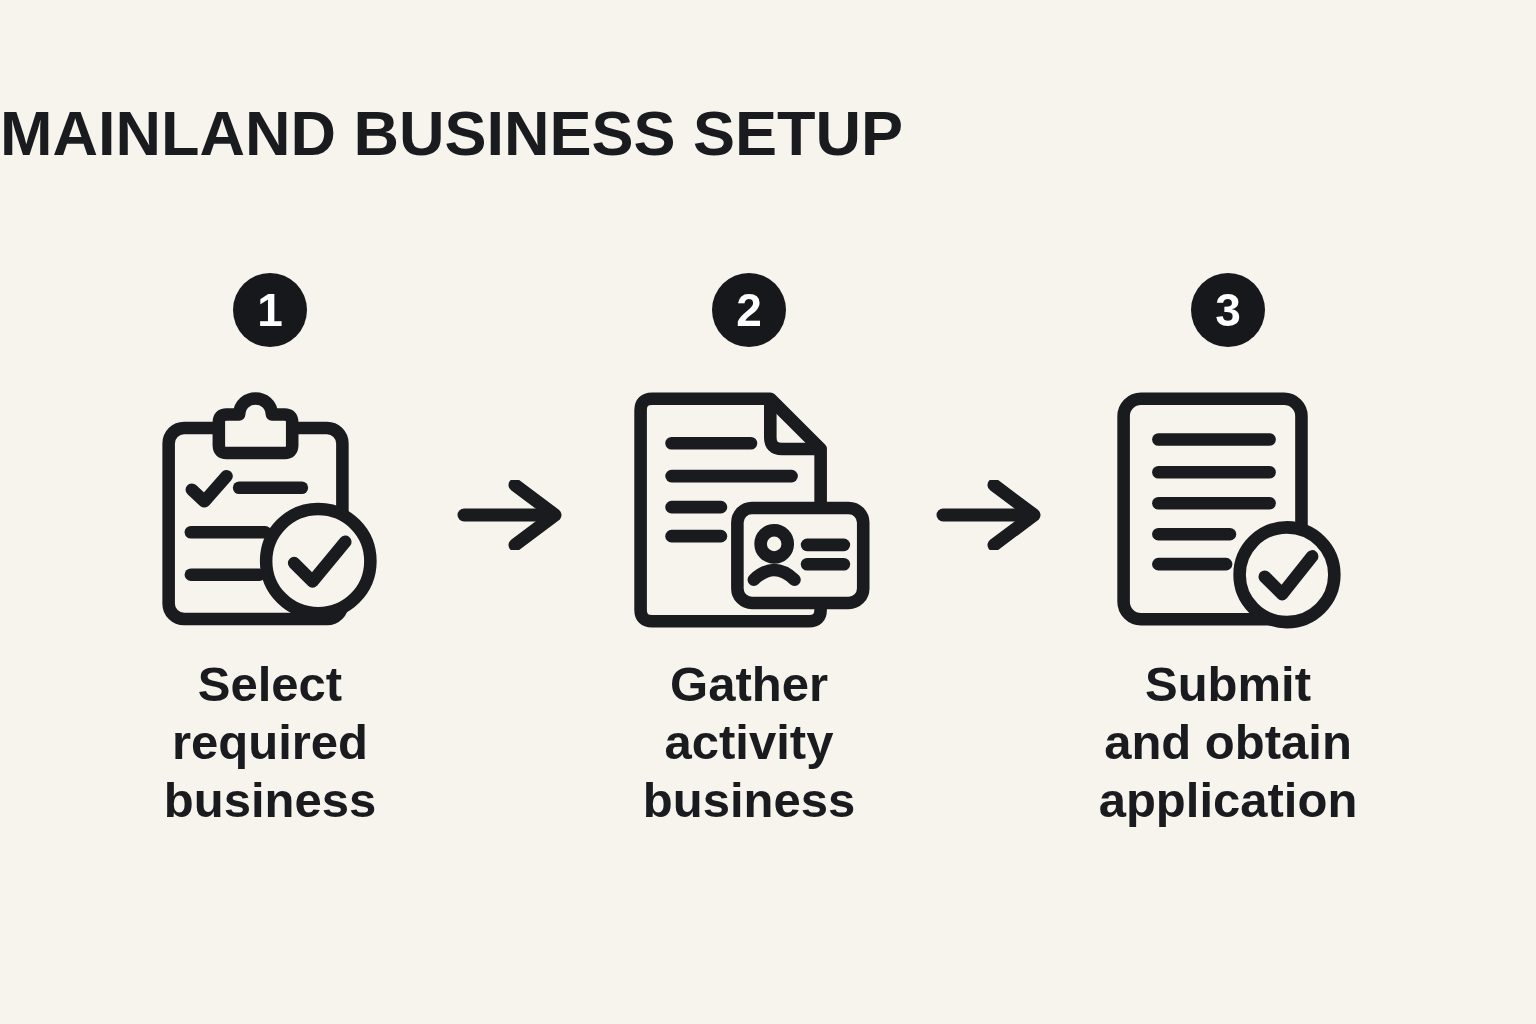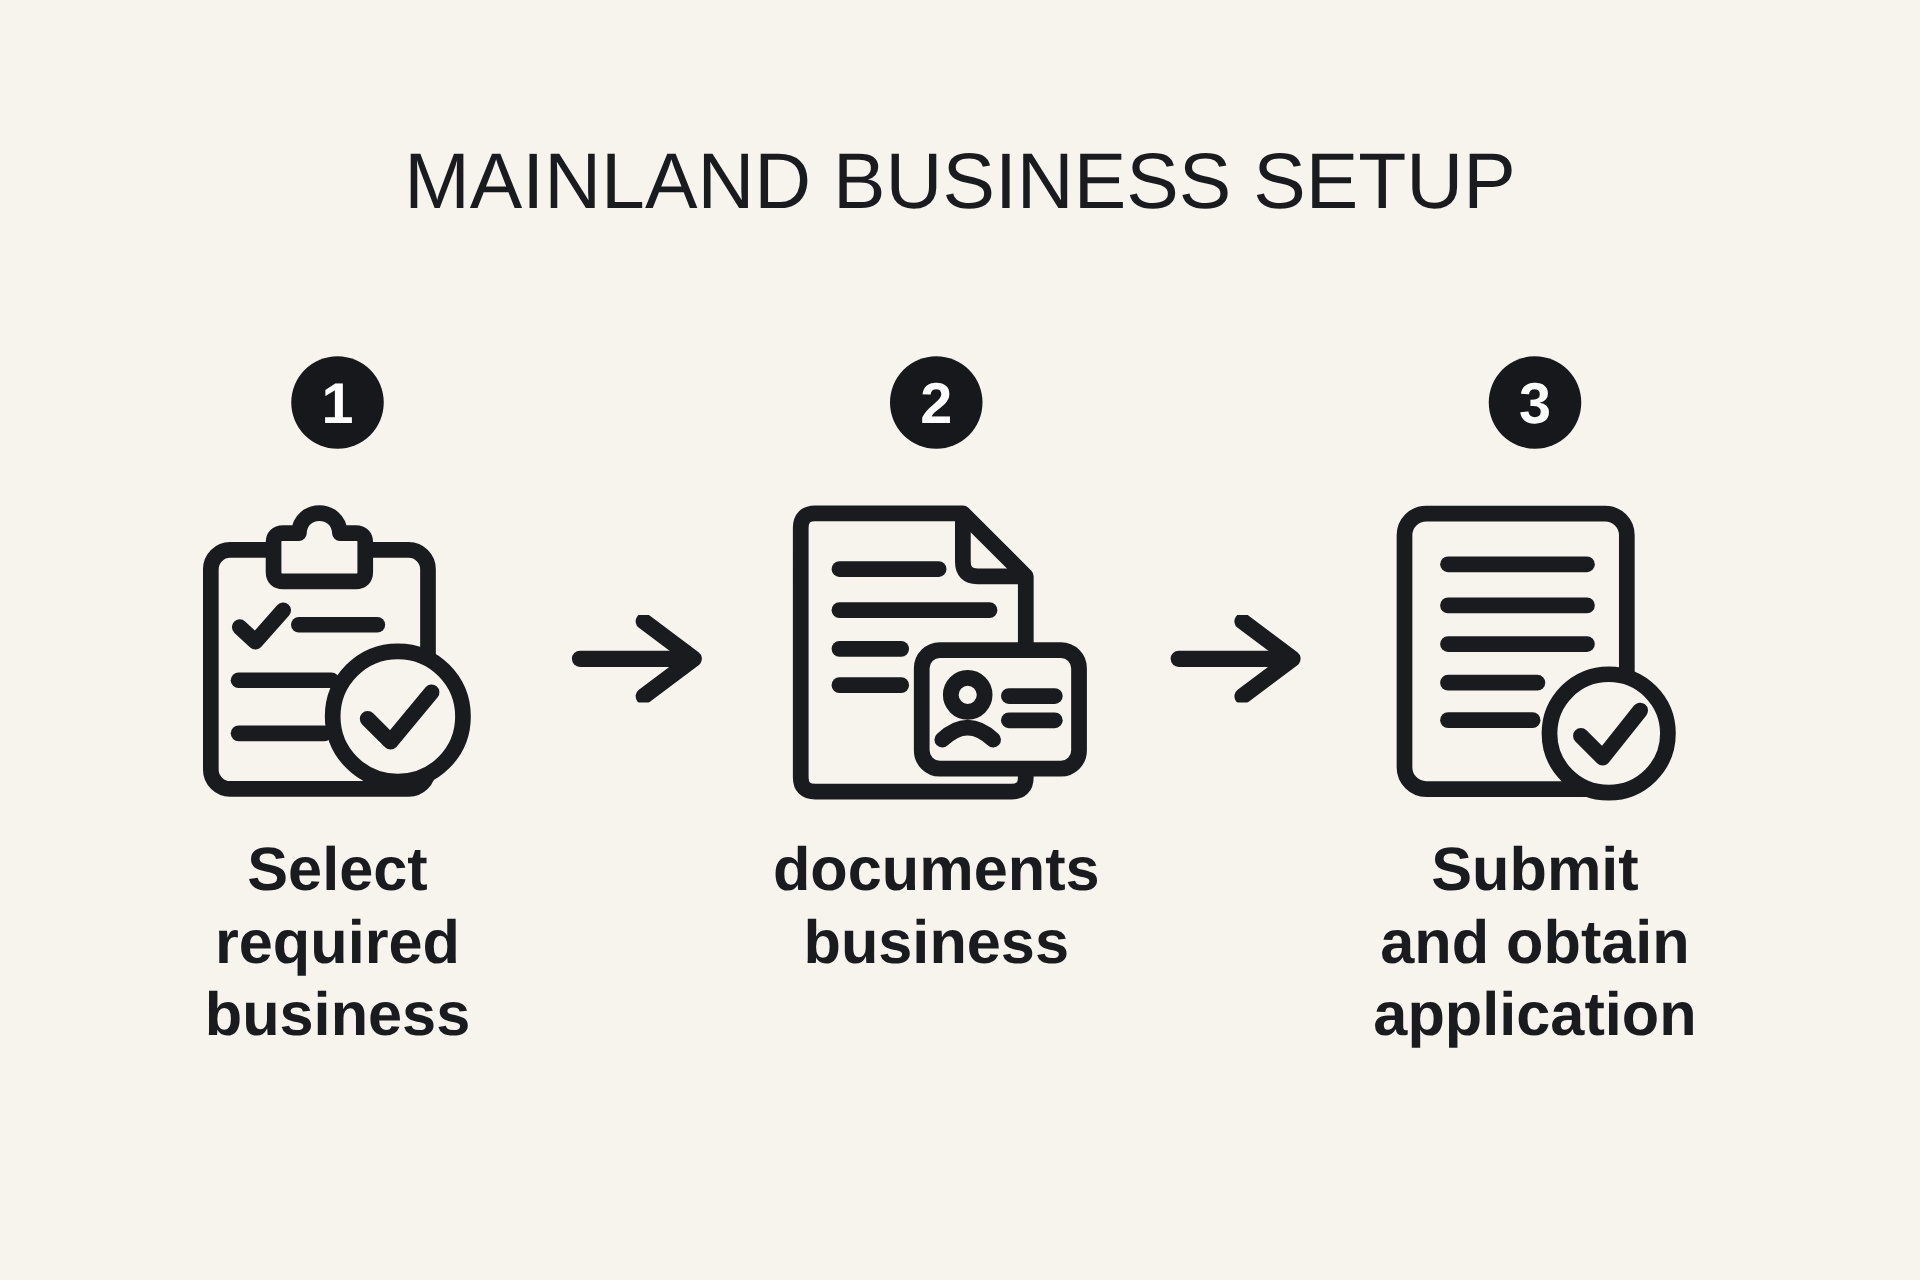"MAINLAND BUSINESS SETUP" .title { font-weight: normal -> bold; margin: 12px -> 0; text-align: center -> left }
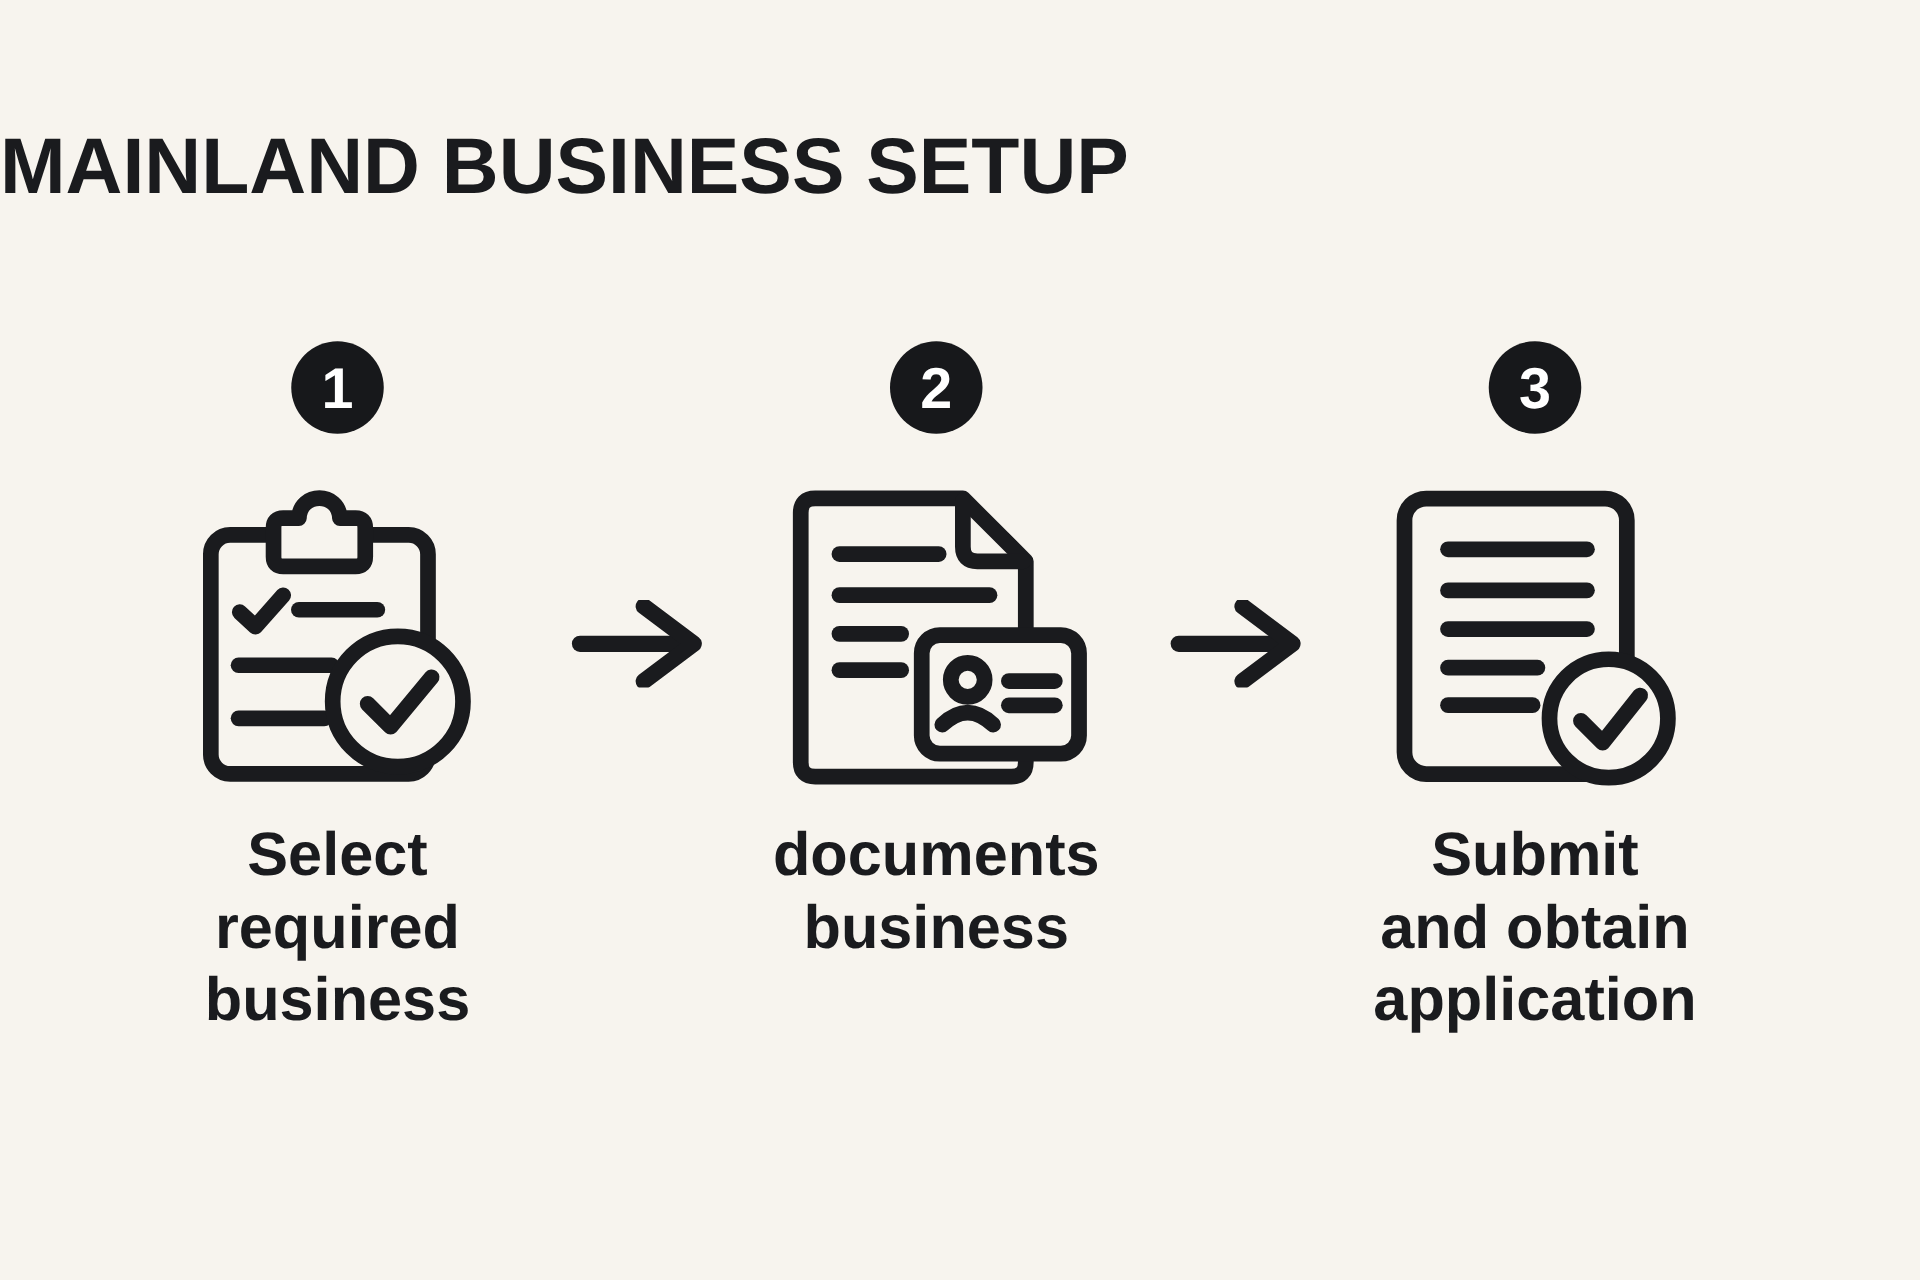"Gather" div { html: none -> <div>Gather</div> }
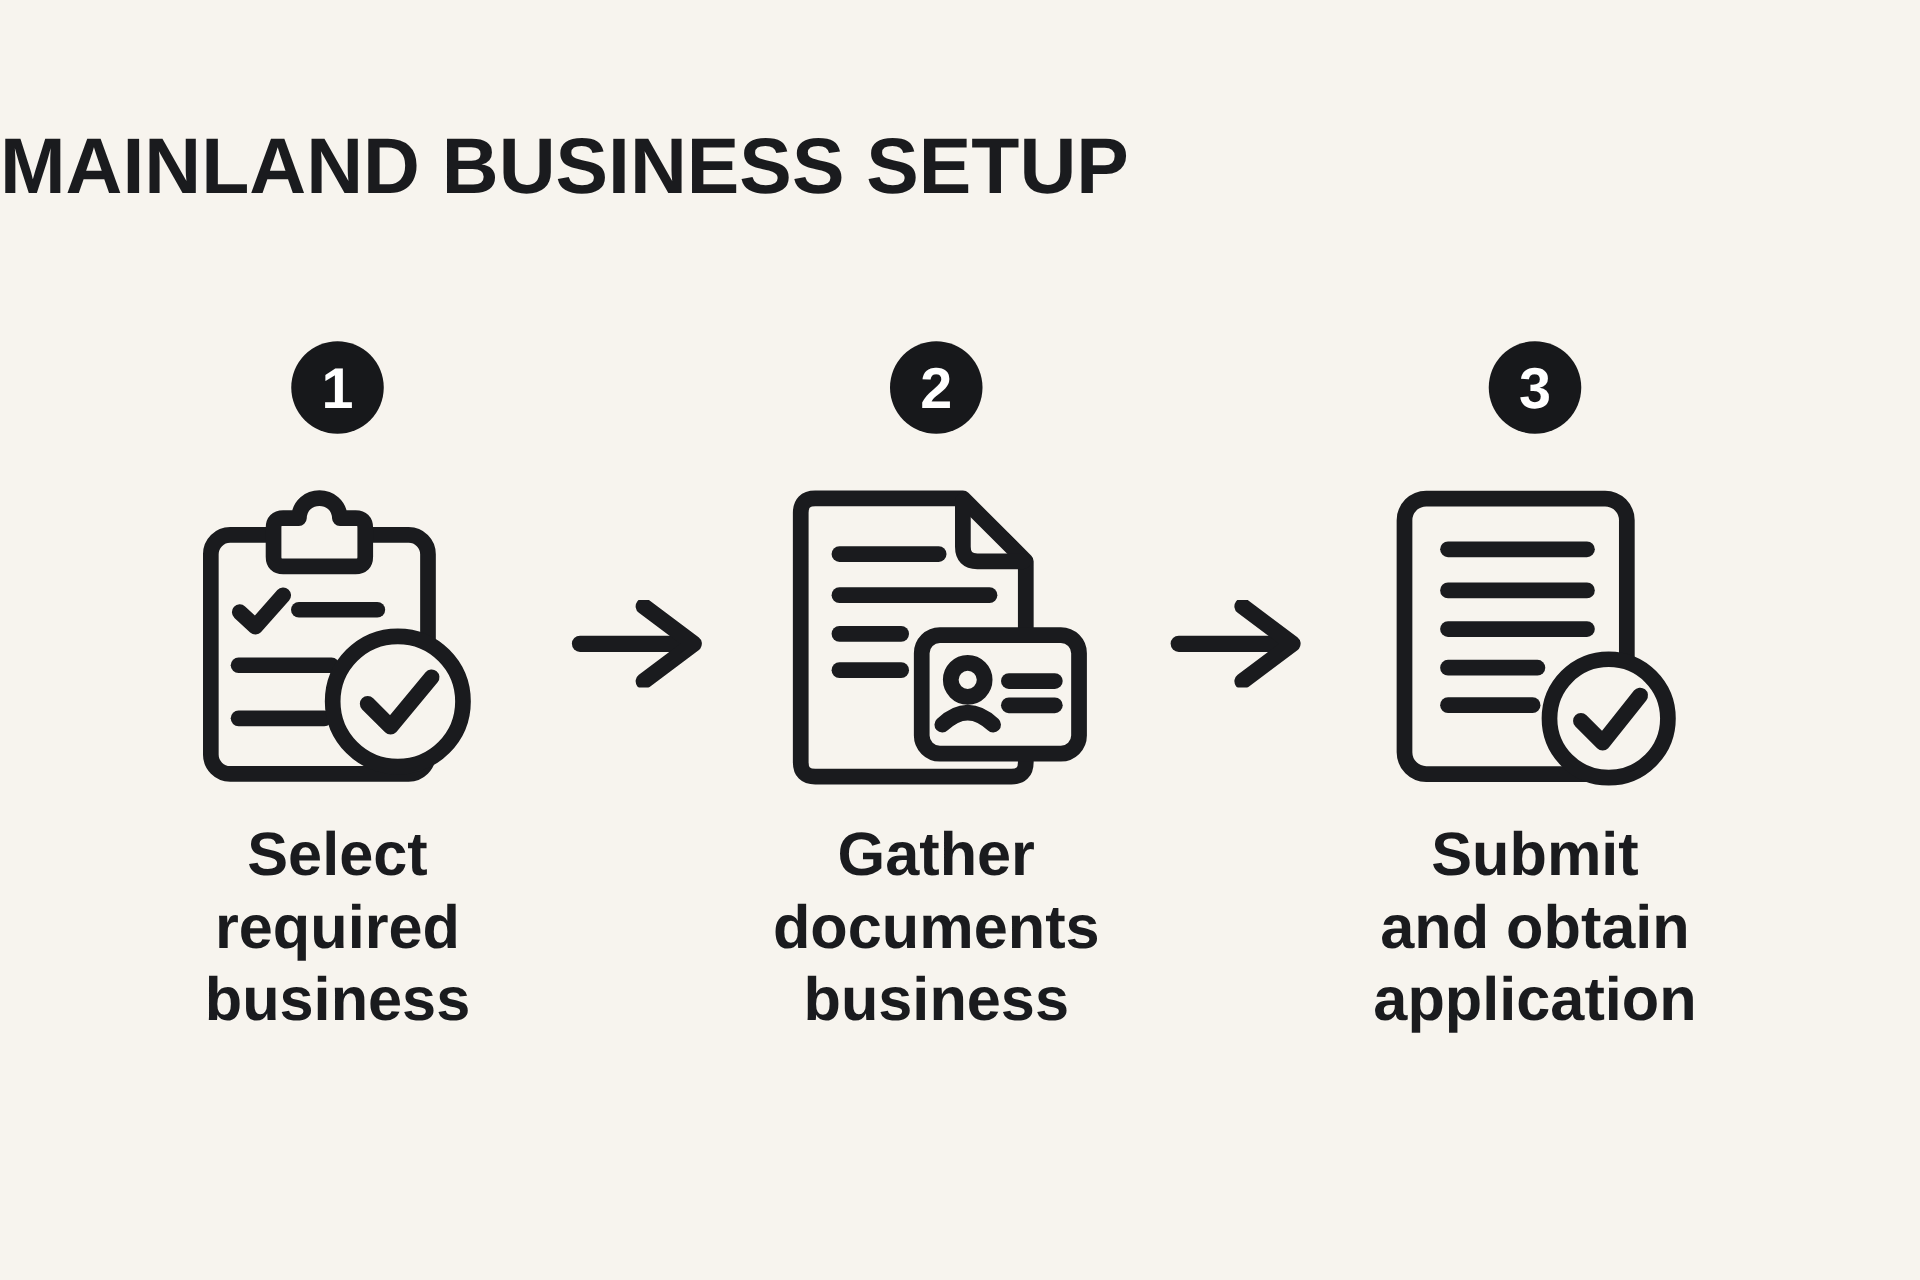"documents" div { text: documents -> activity }
